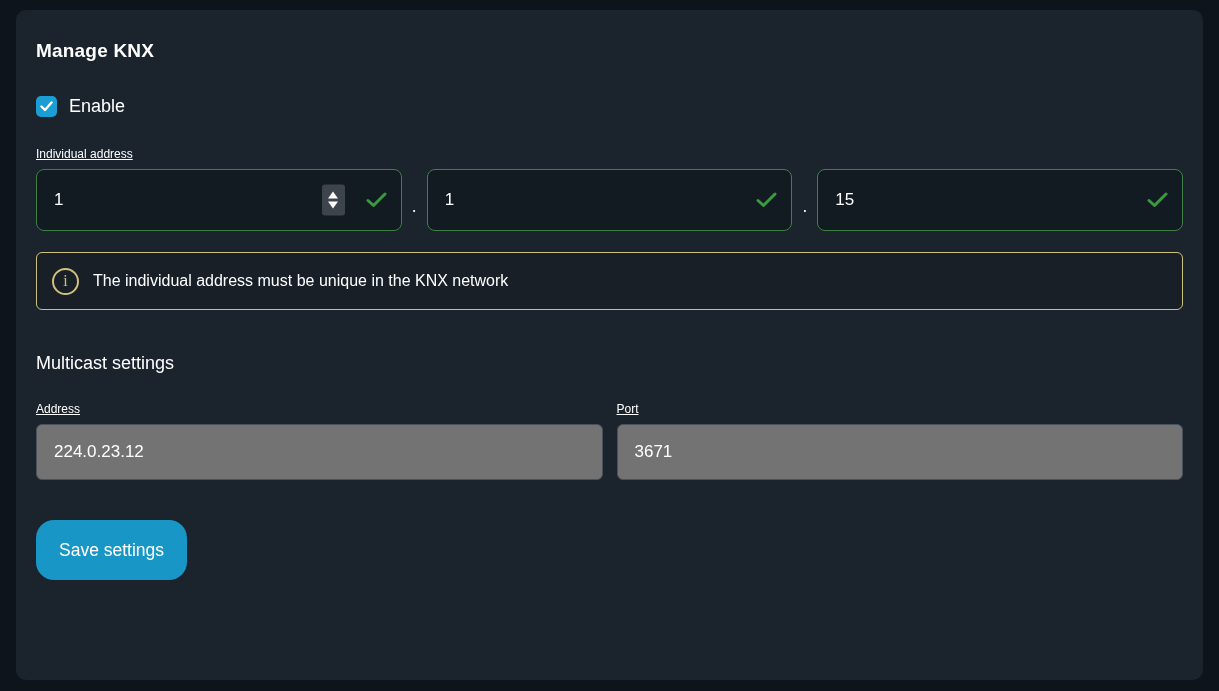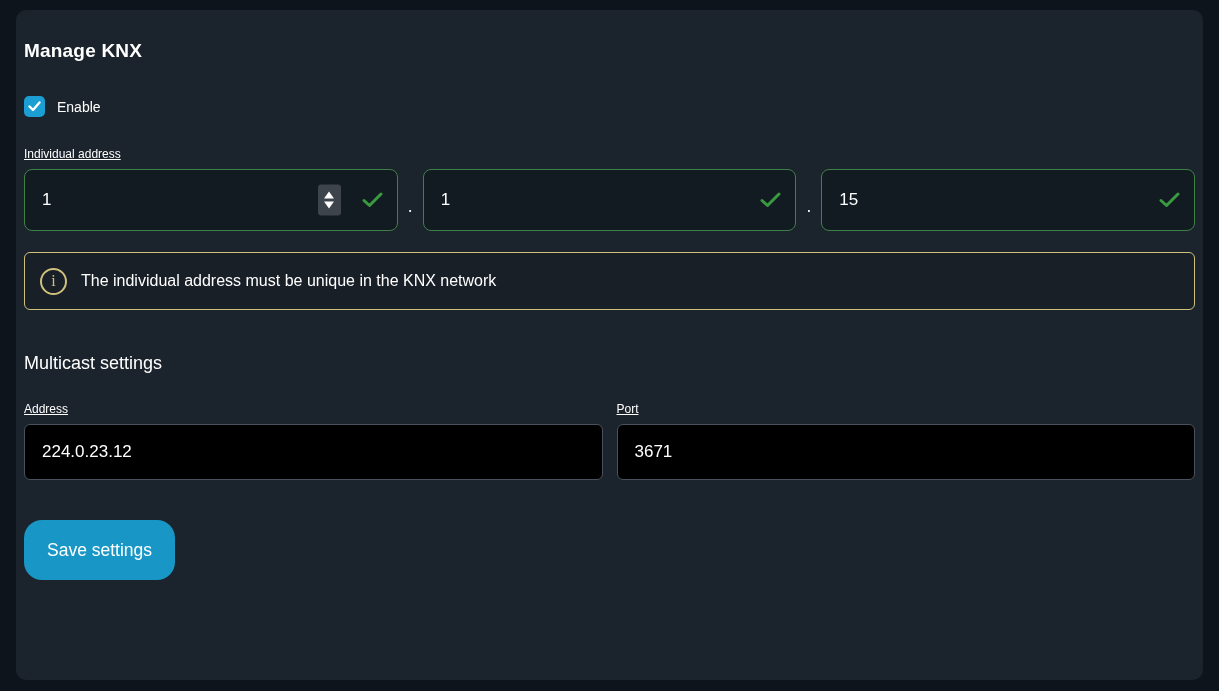"Manage KNX" .panel { padding: 0 8px -> 0 20px }
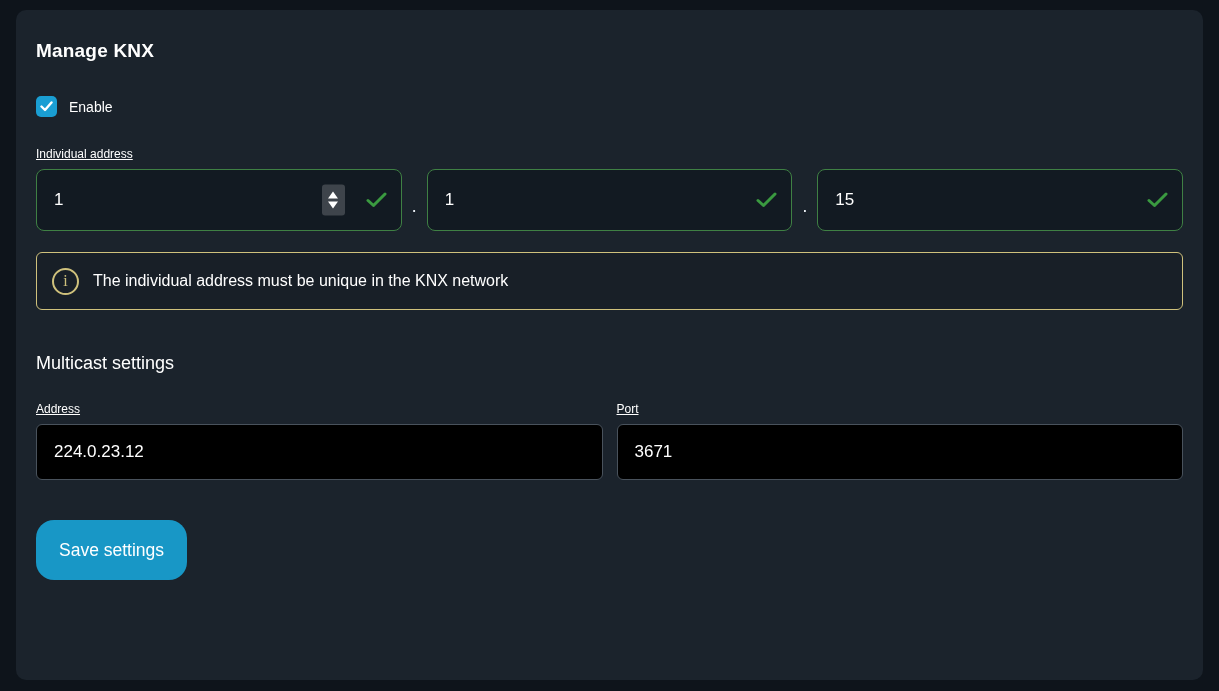"Enable" .check-row .lbl { font-size: 14px -> 18px }
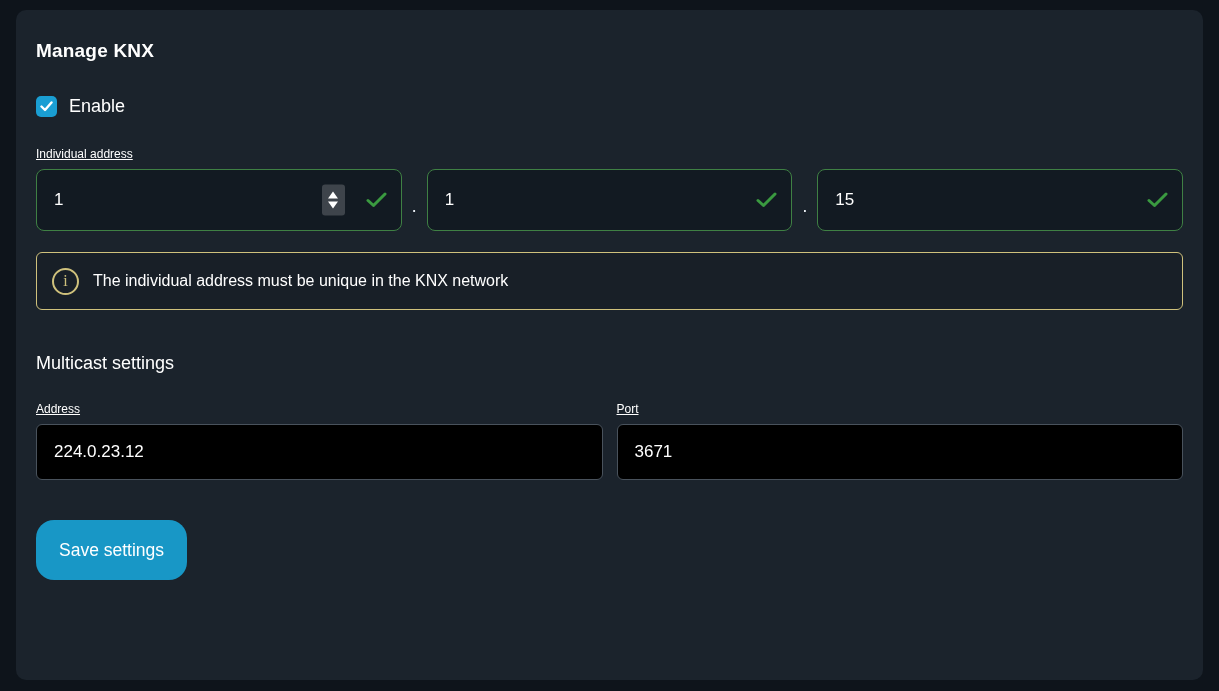"224.0.23.12" .text-input { background: #000000 -> #737373 }
